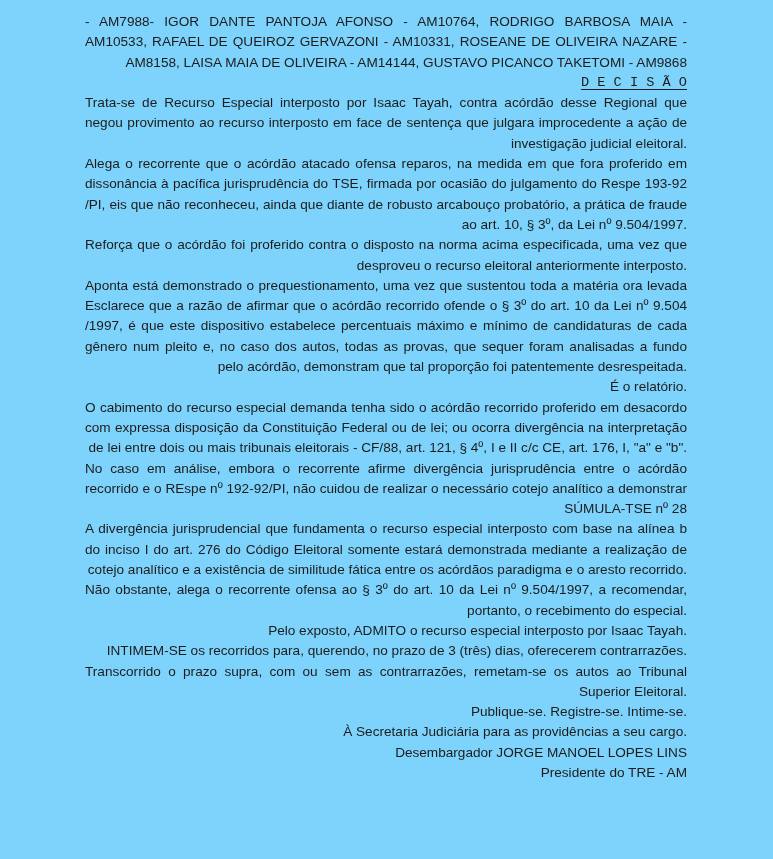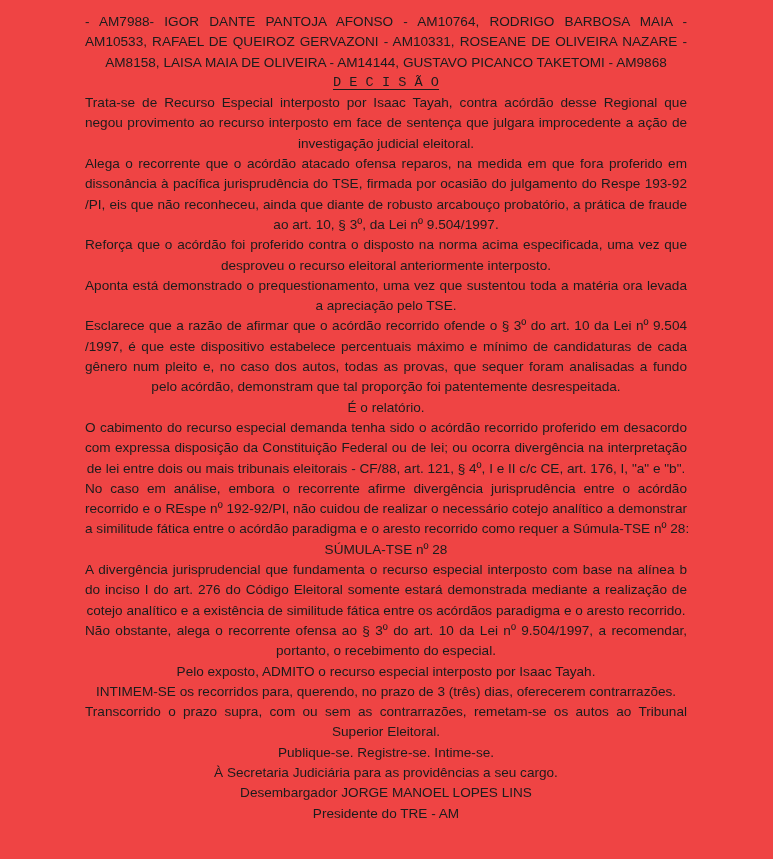"- AM7988- IGOR DANTE PANTOJA" .page { background: #ef4444 -> #7dd3fc }
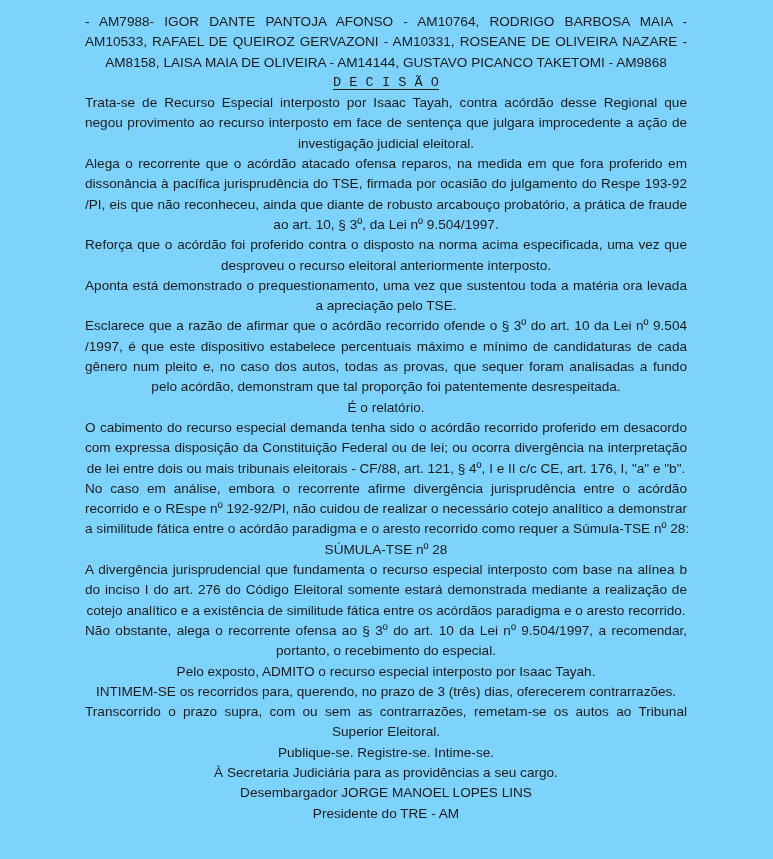"AM8158, LAISA MAIA DE OLIVEIRA" .line { text-align: center -> right }
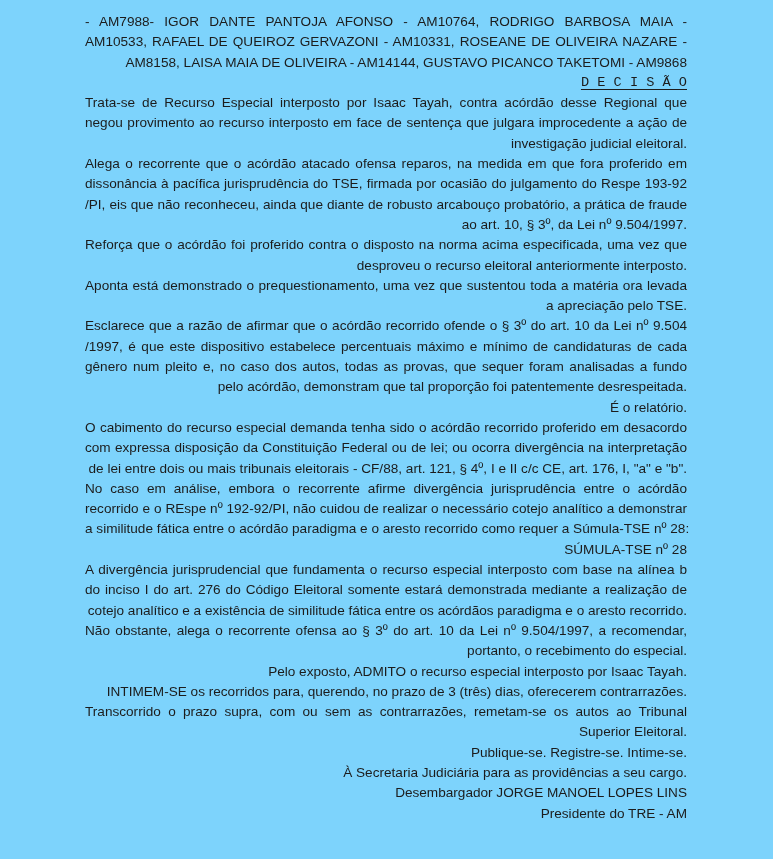"a apreciação pelo TSE." div.line { html: <div>a apreciação pelo TSE.</div> -> none }
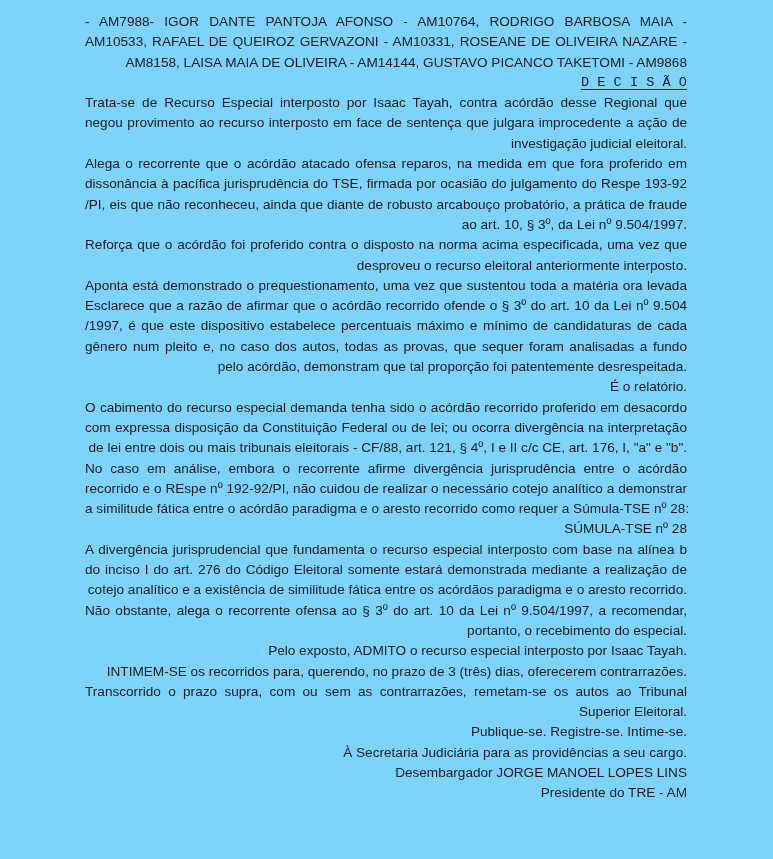"a similitude fática entre o" div.line { html: <div>a similitude fática entre o acórdão paradigma e o aresto recorrido como requer a Súmula-TSE nº 28:</div> -> none }
